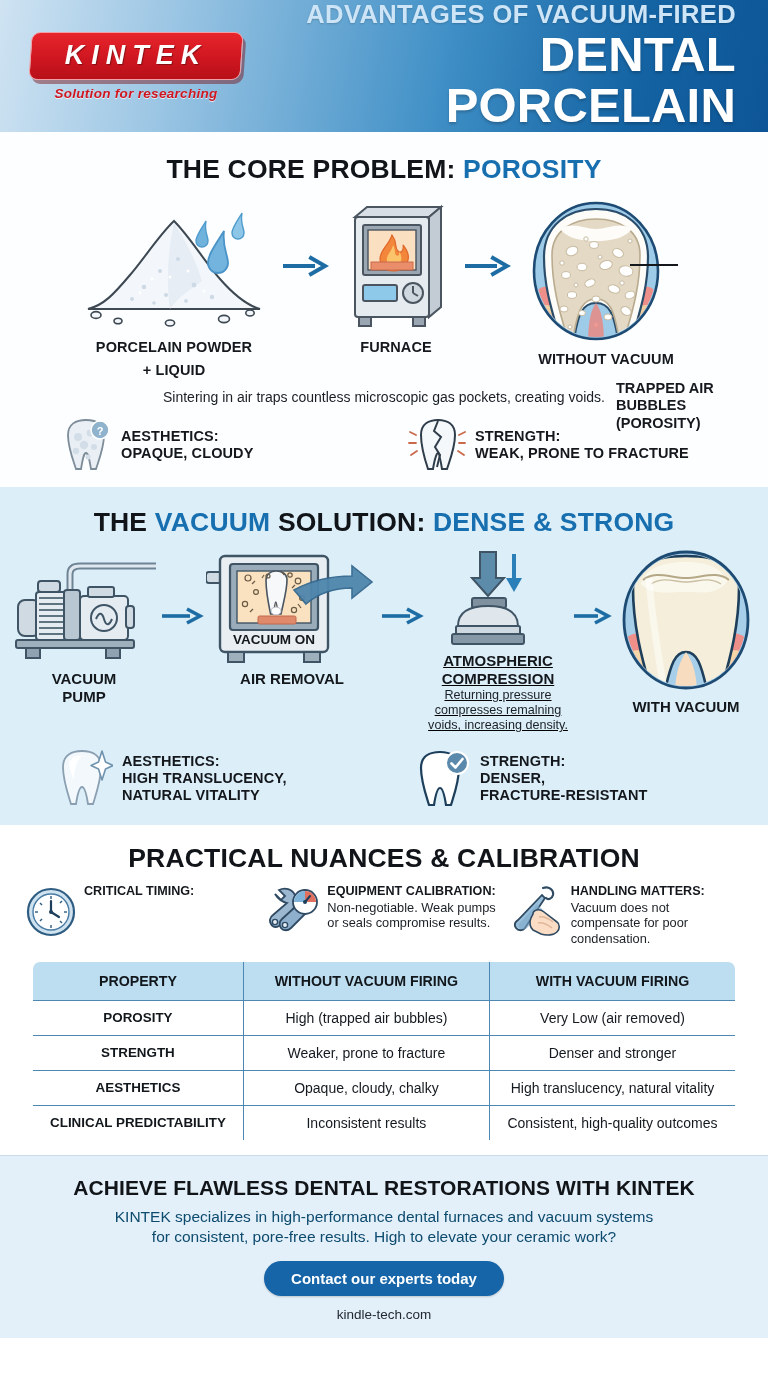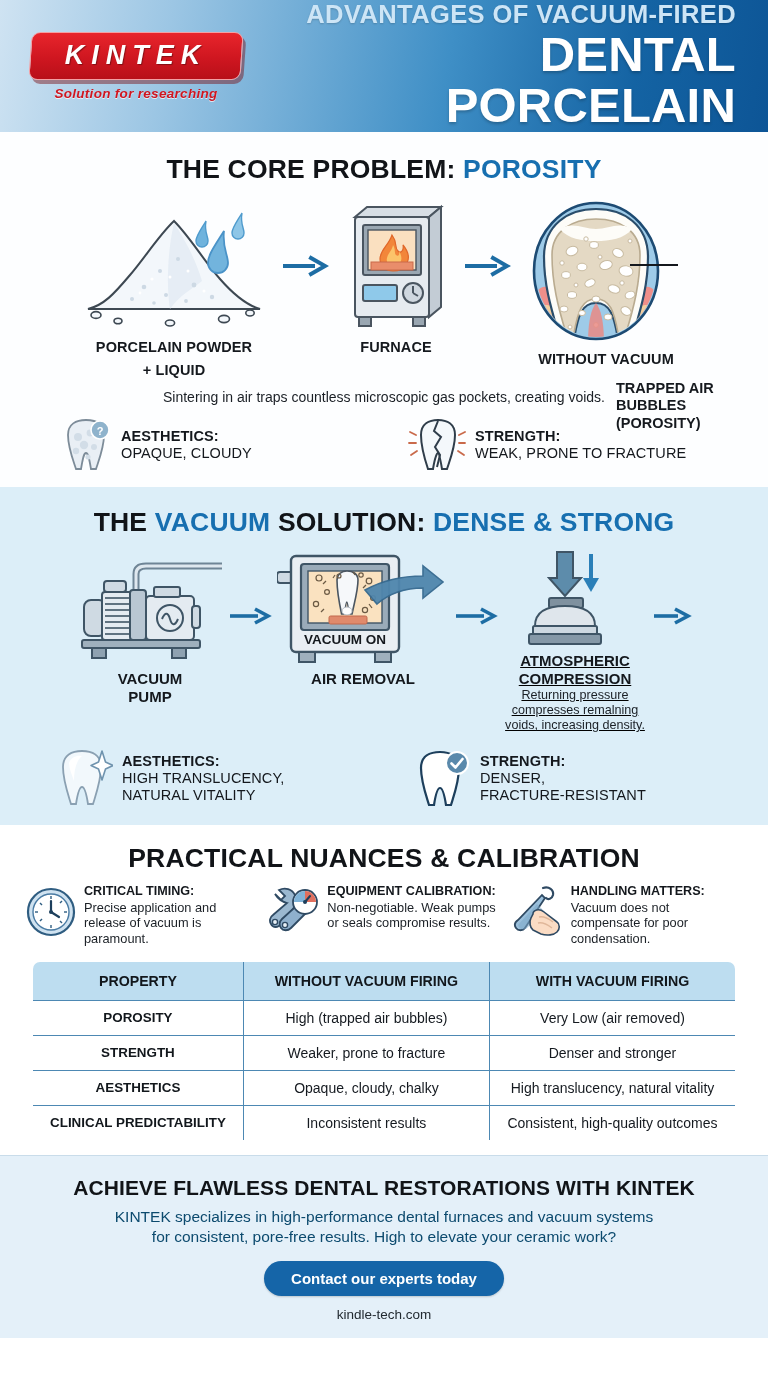"OPAQUE, CLOUDY" .pair-body { font-weight: normal -> bold }
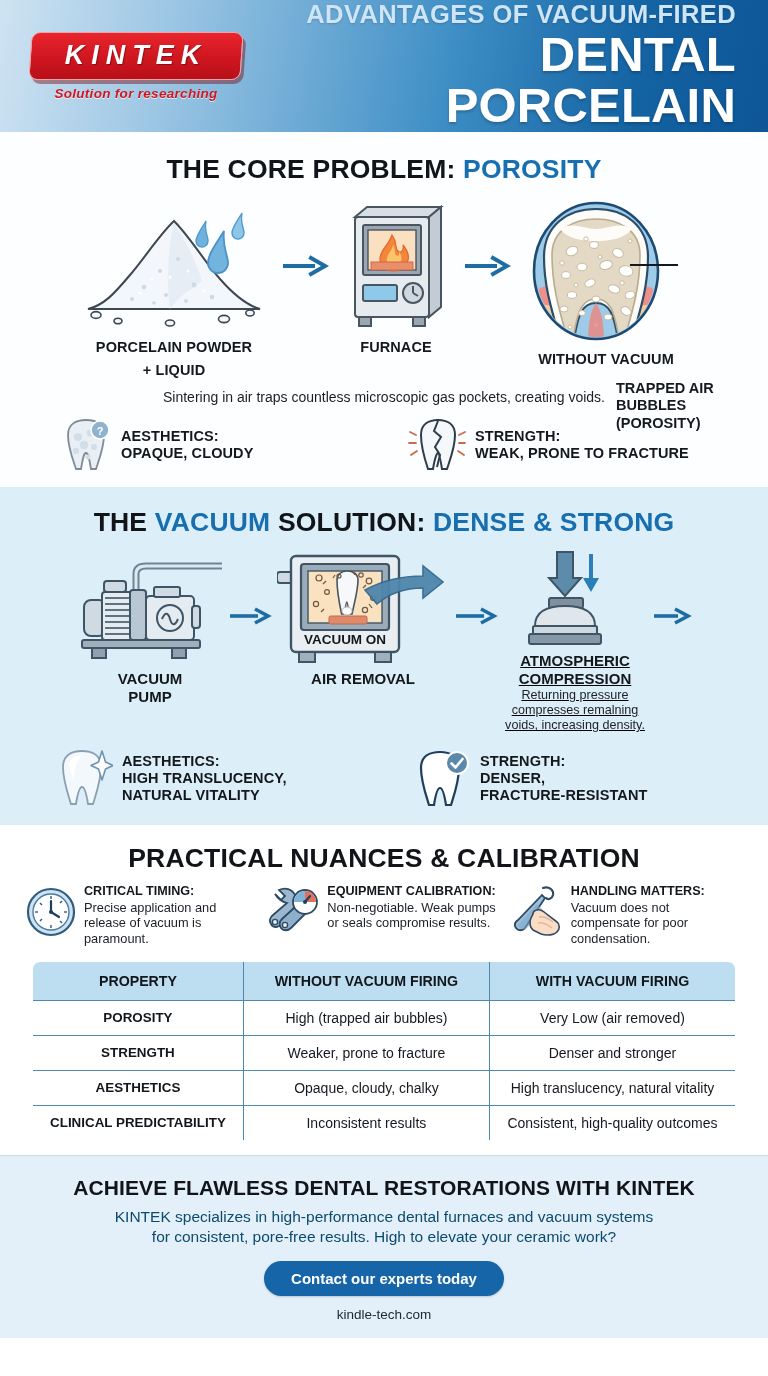"WITH VACUUM" div.flow-item { html: none -> <div> <svg> <ellipse></ellipse> <clipPath> <ellipse></ellipse> </clipPath> <g> <path></path> <path></path> <path></path> <path></path> <path></path> <path></path> <path></path> <path></path> <path></path> <path></path> </g> </svg> <div>WITH VACUUM</div> </div> }
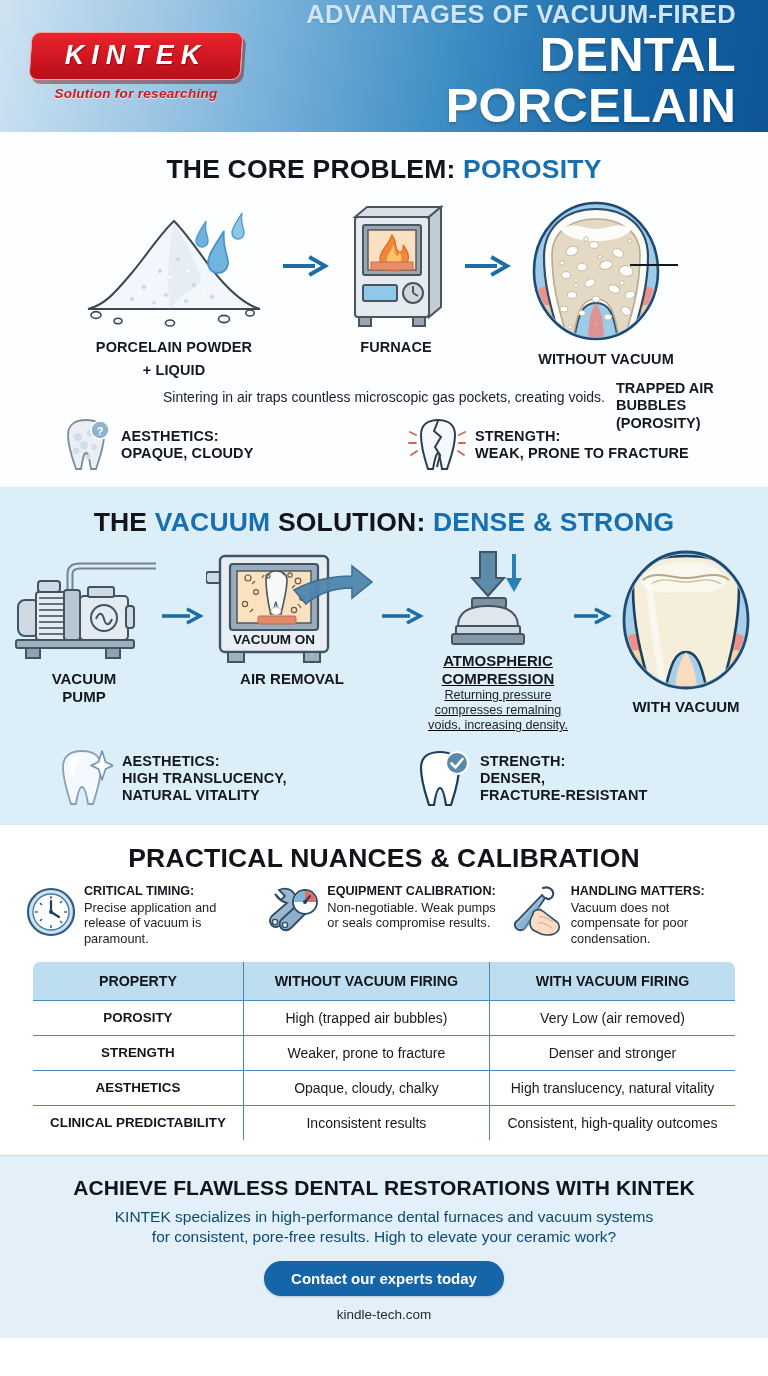"Precise application and release of" div.tile-body { html: <div>Precise application and release of vacuum is paramount.</div> -> none }
